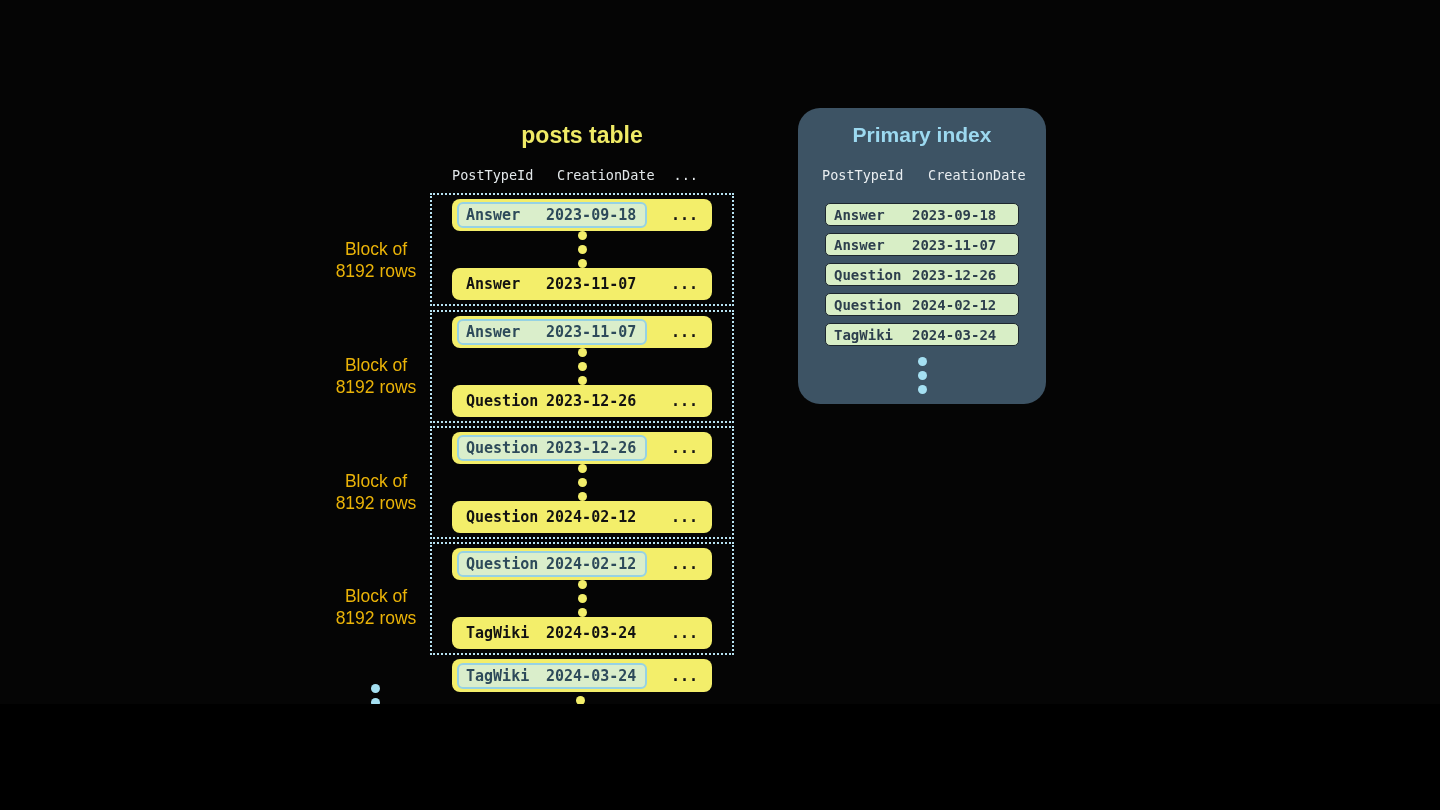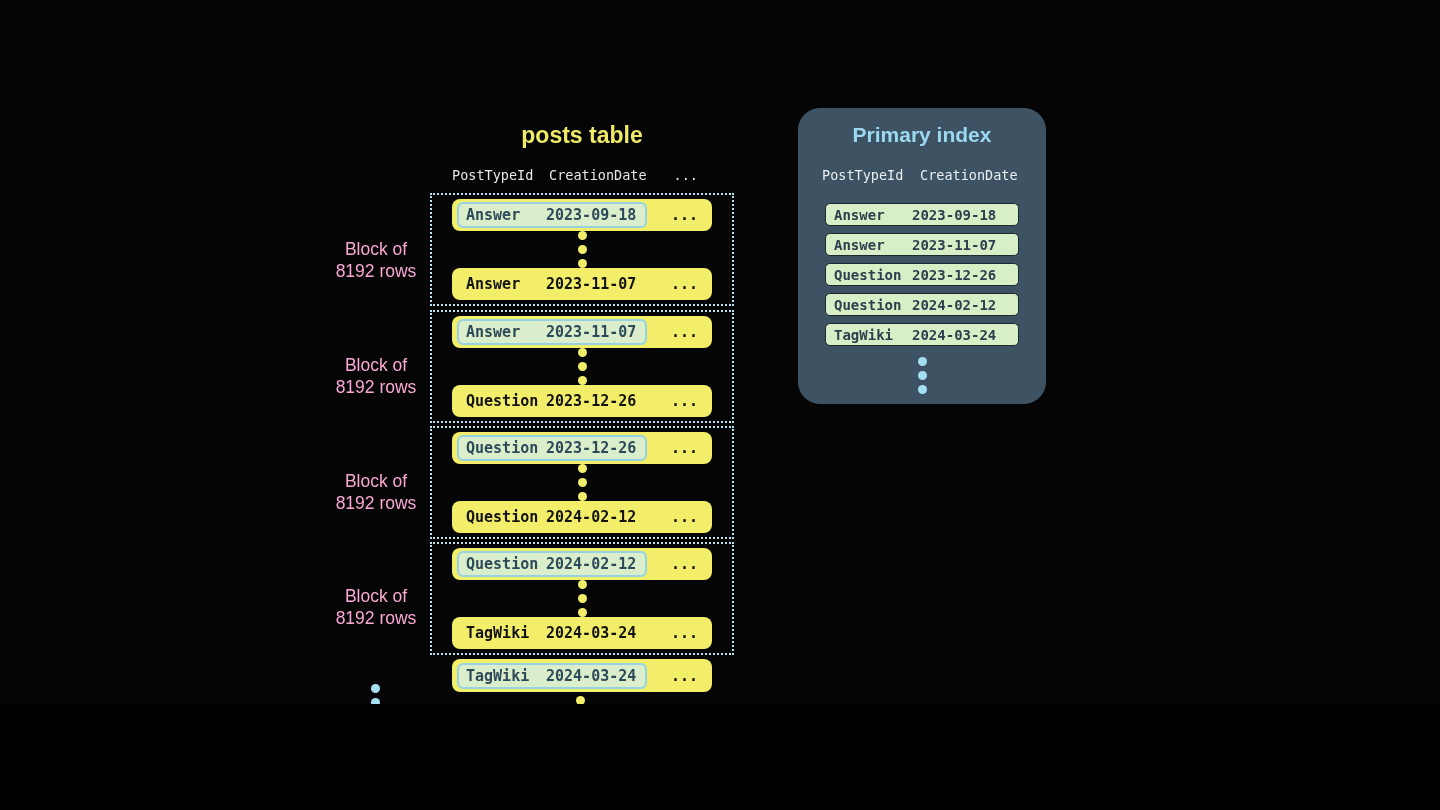"PostTypeId" .mono { gap: none -> 8px }
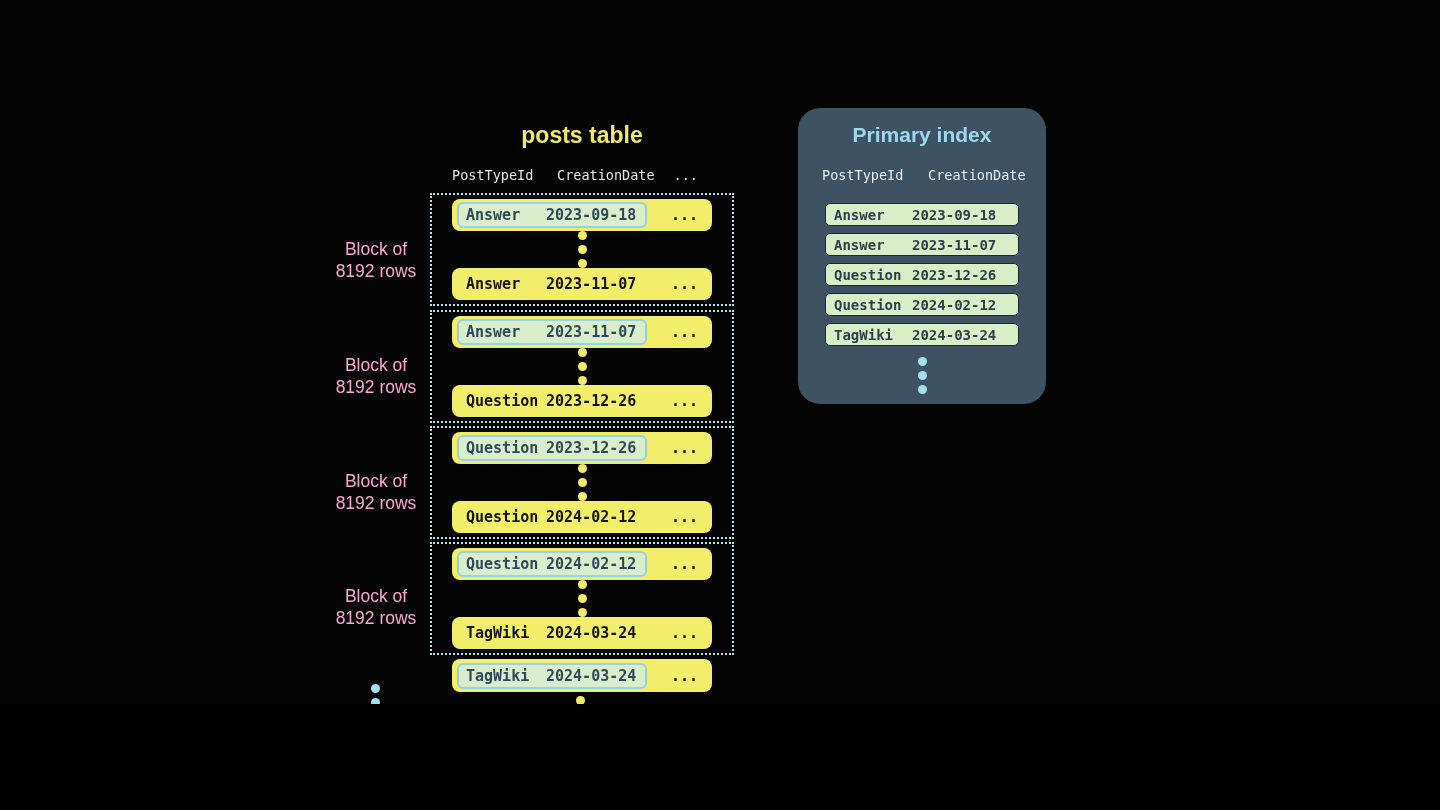"Block of" .block-label { color: #f9a8d4 -> #eab308 }
